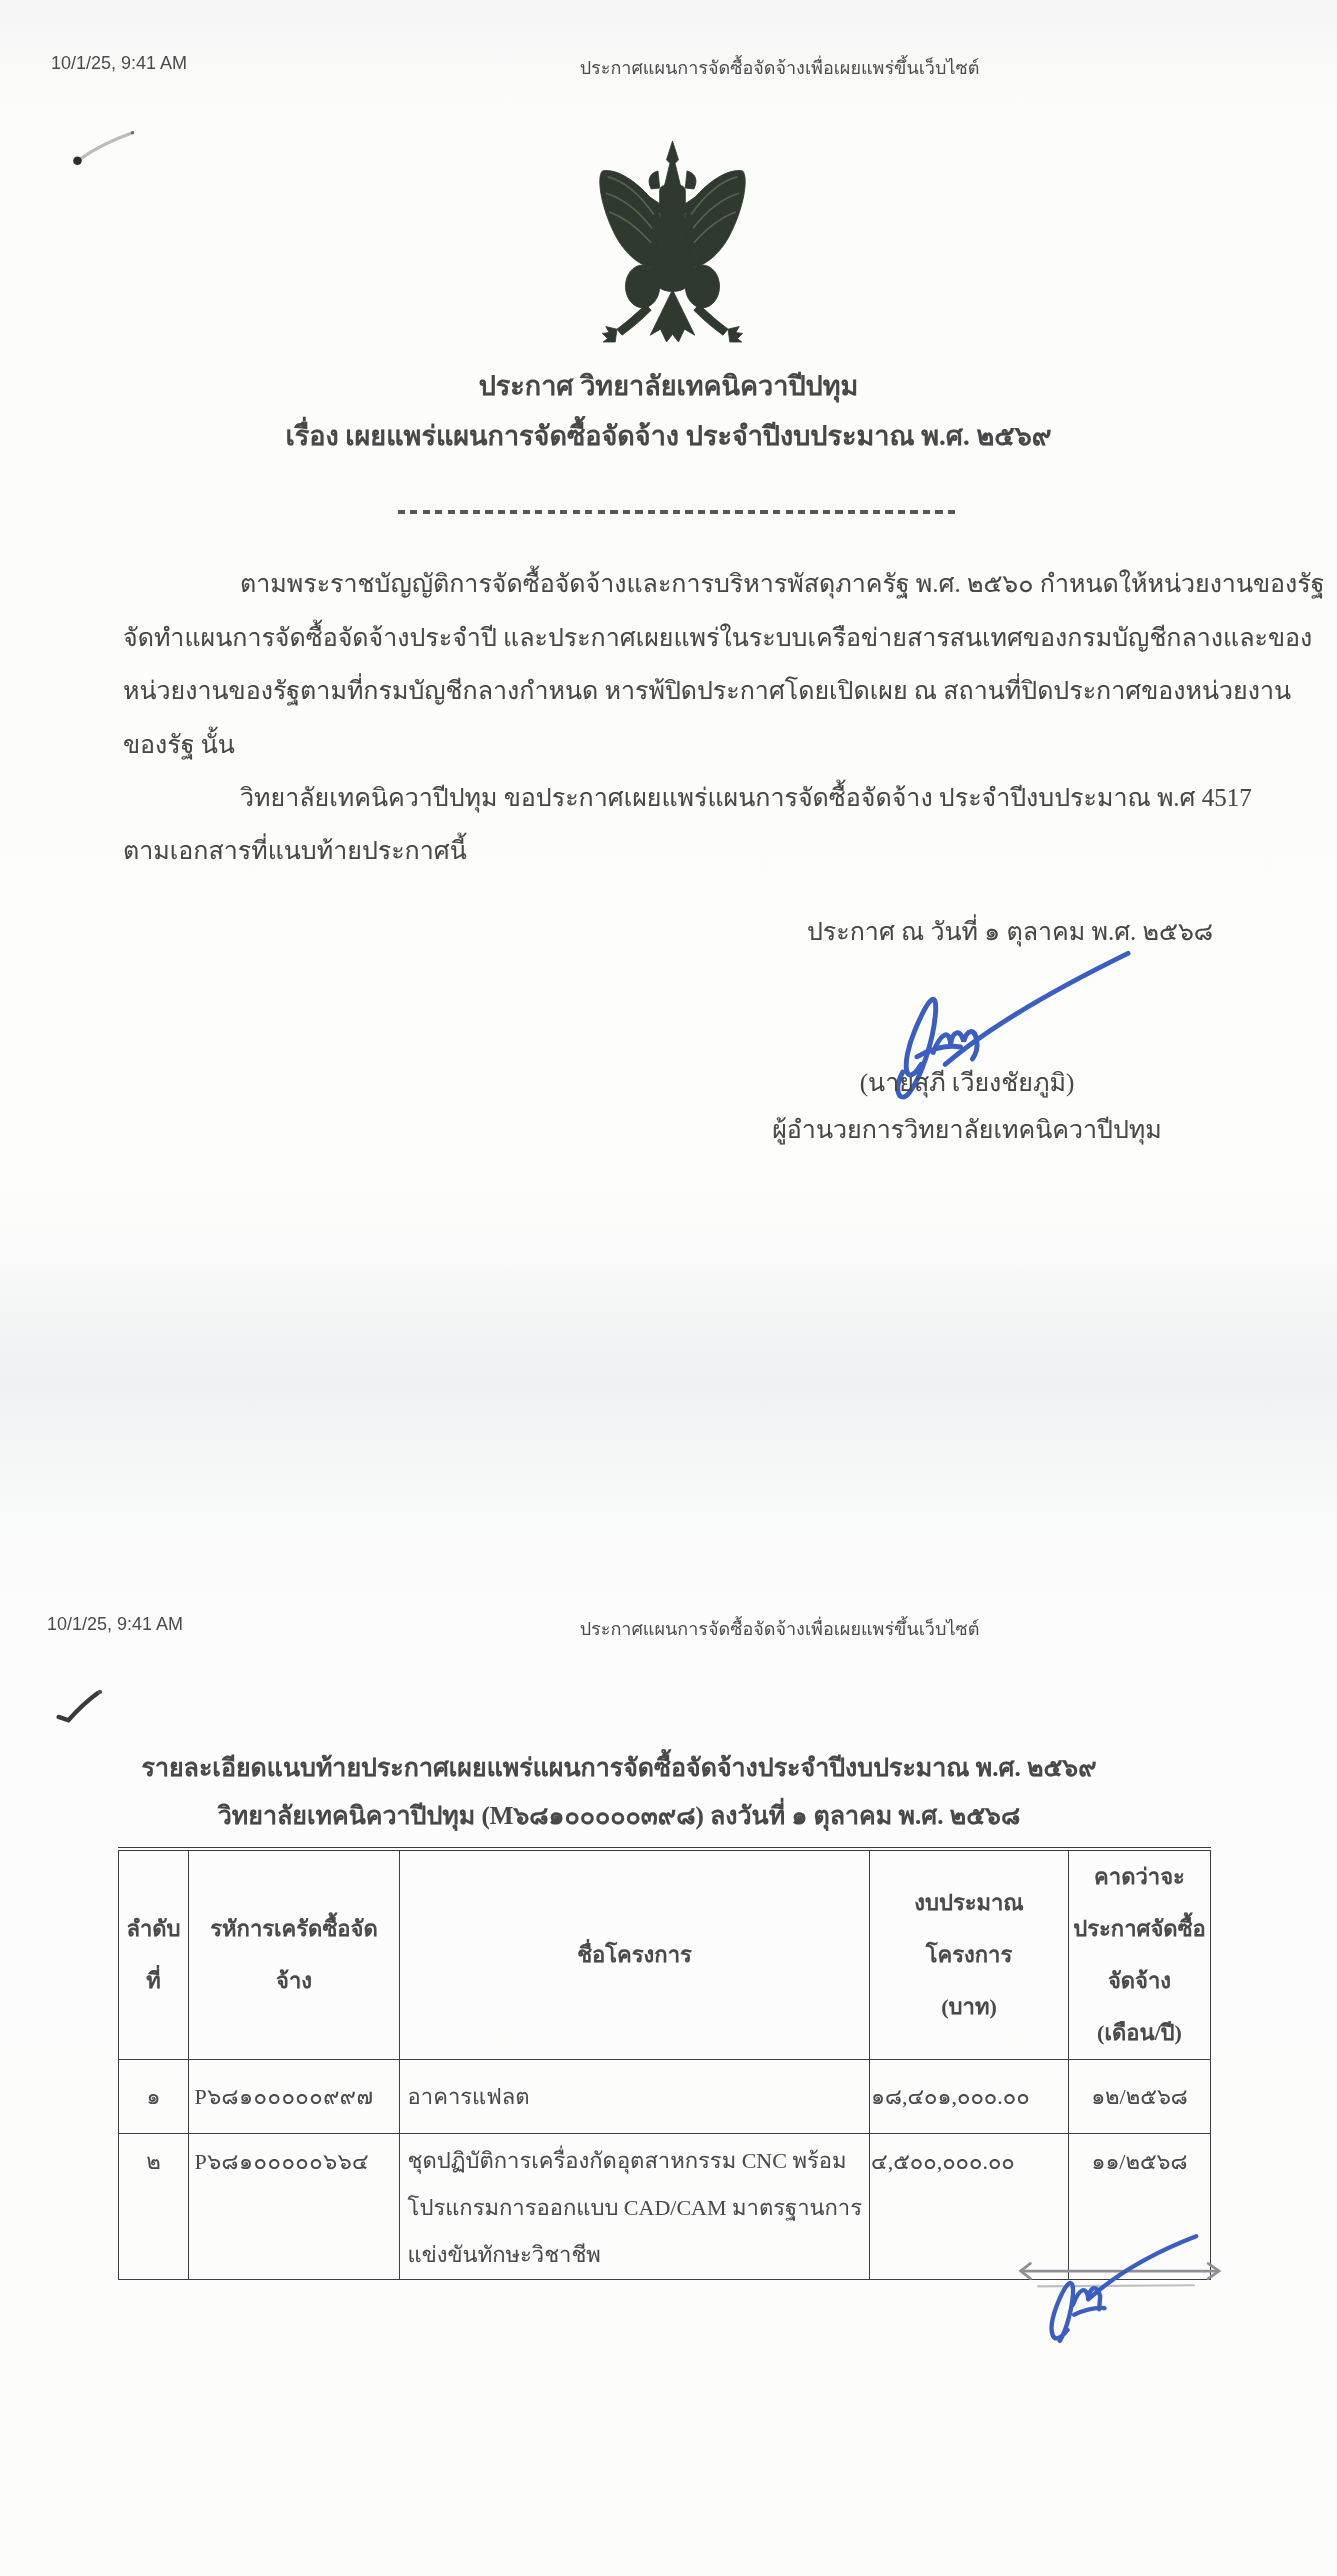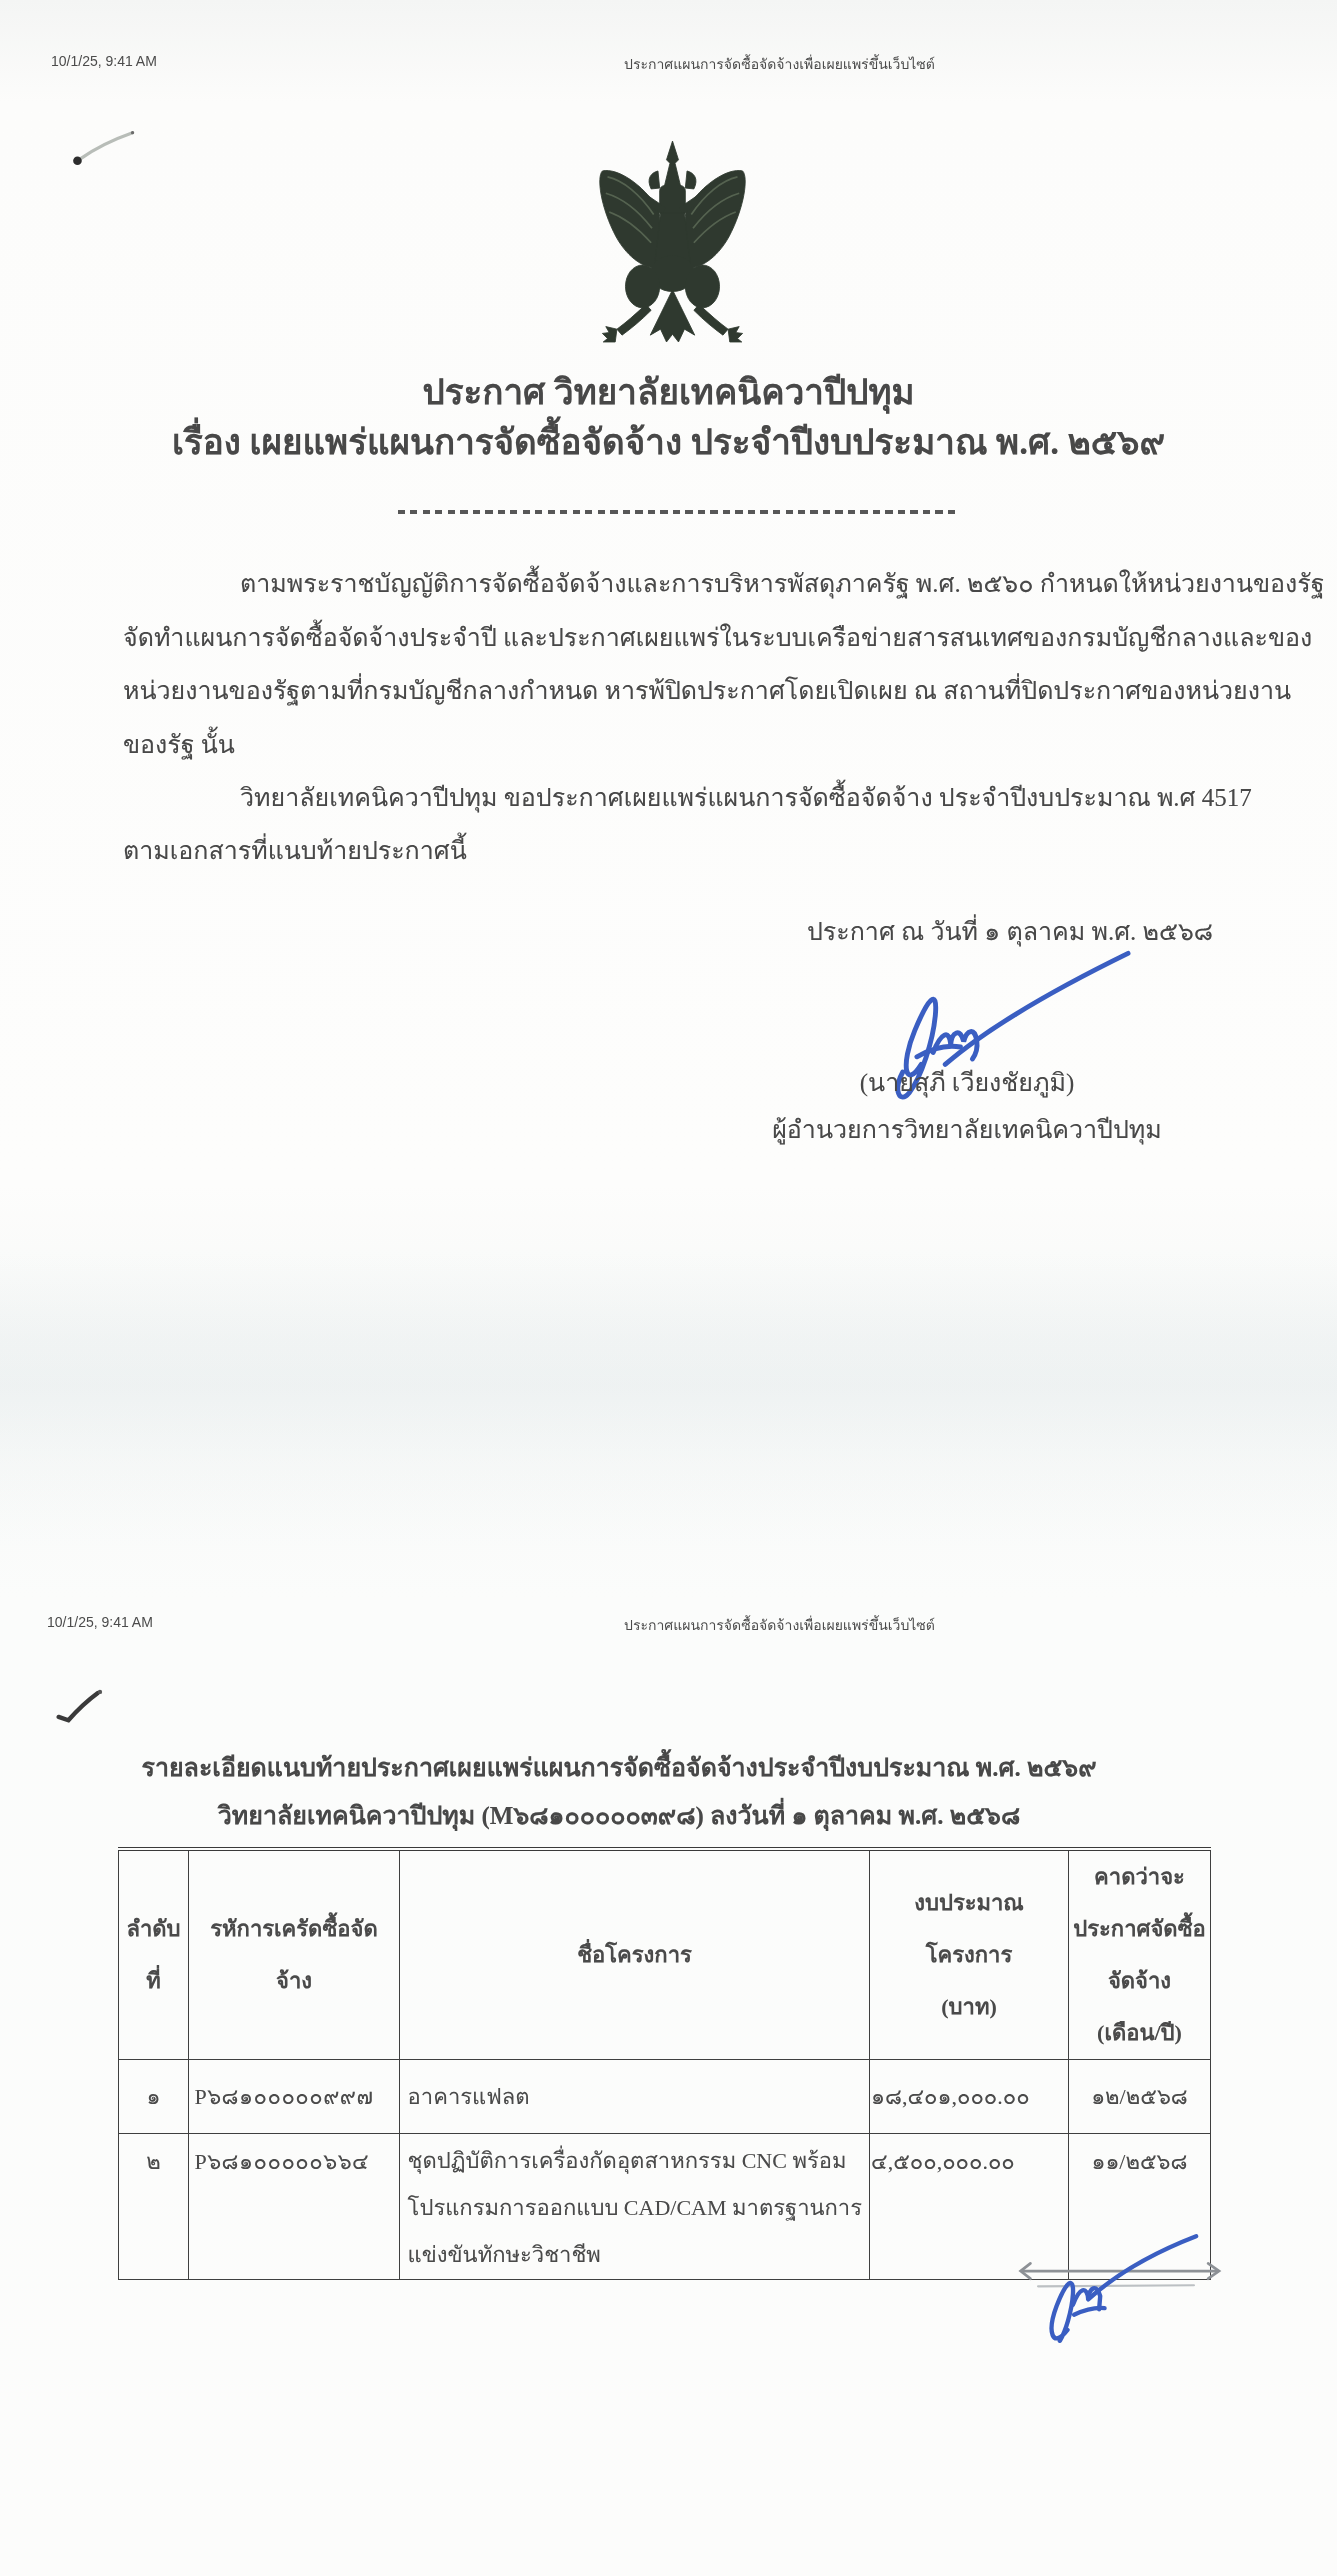"10/1/25, 9:41 AM" .ph { font-size: 14px -> 18px }
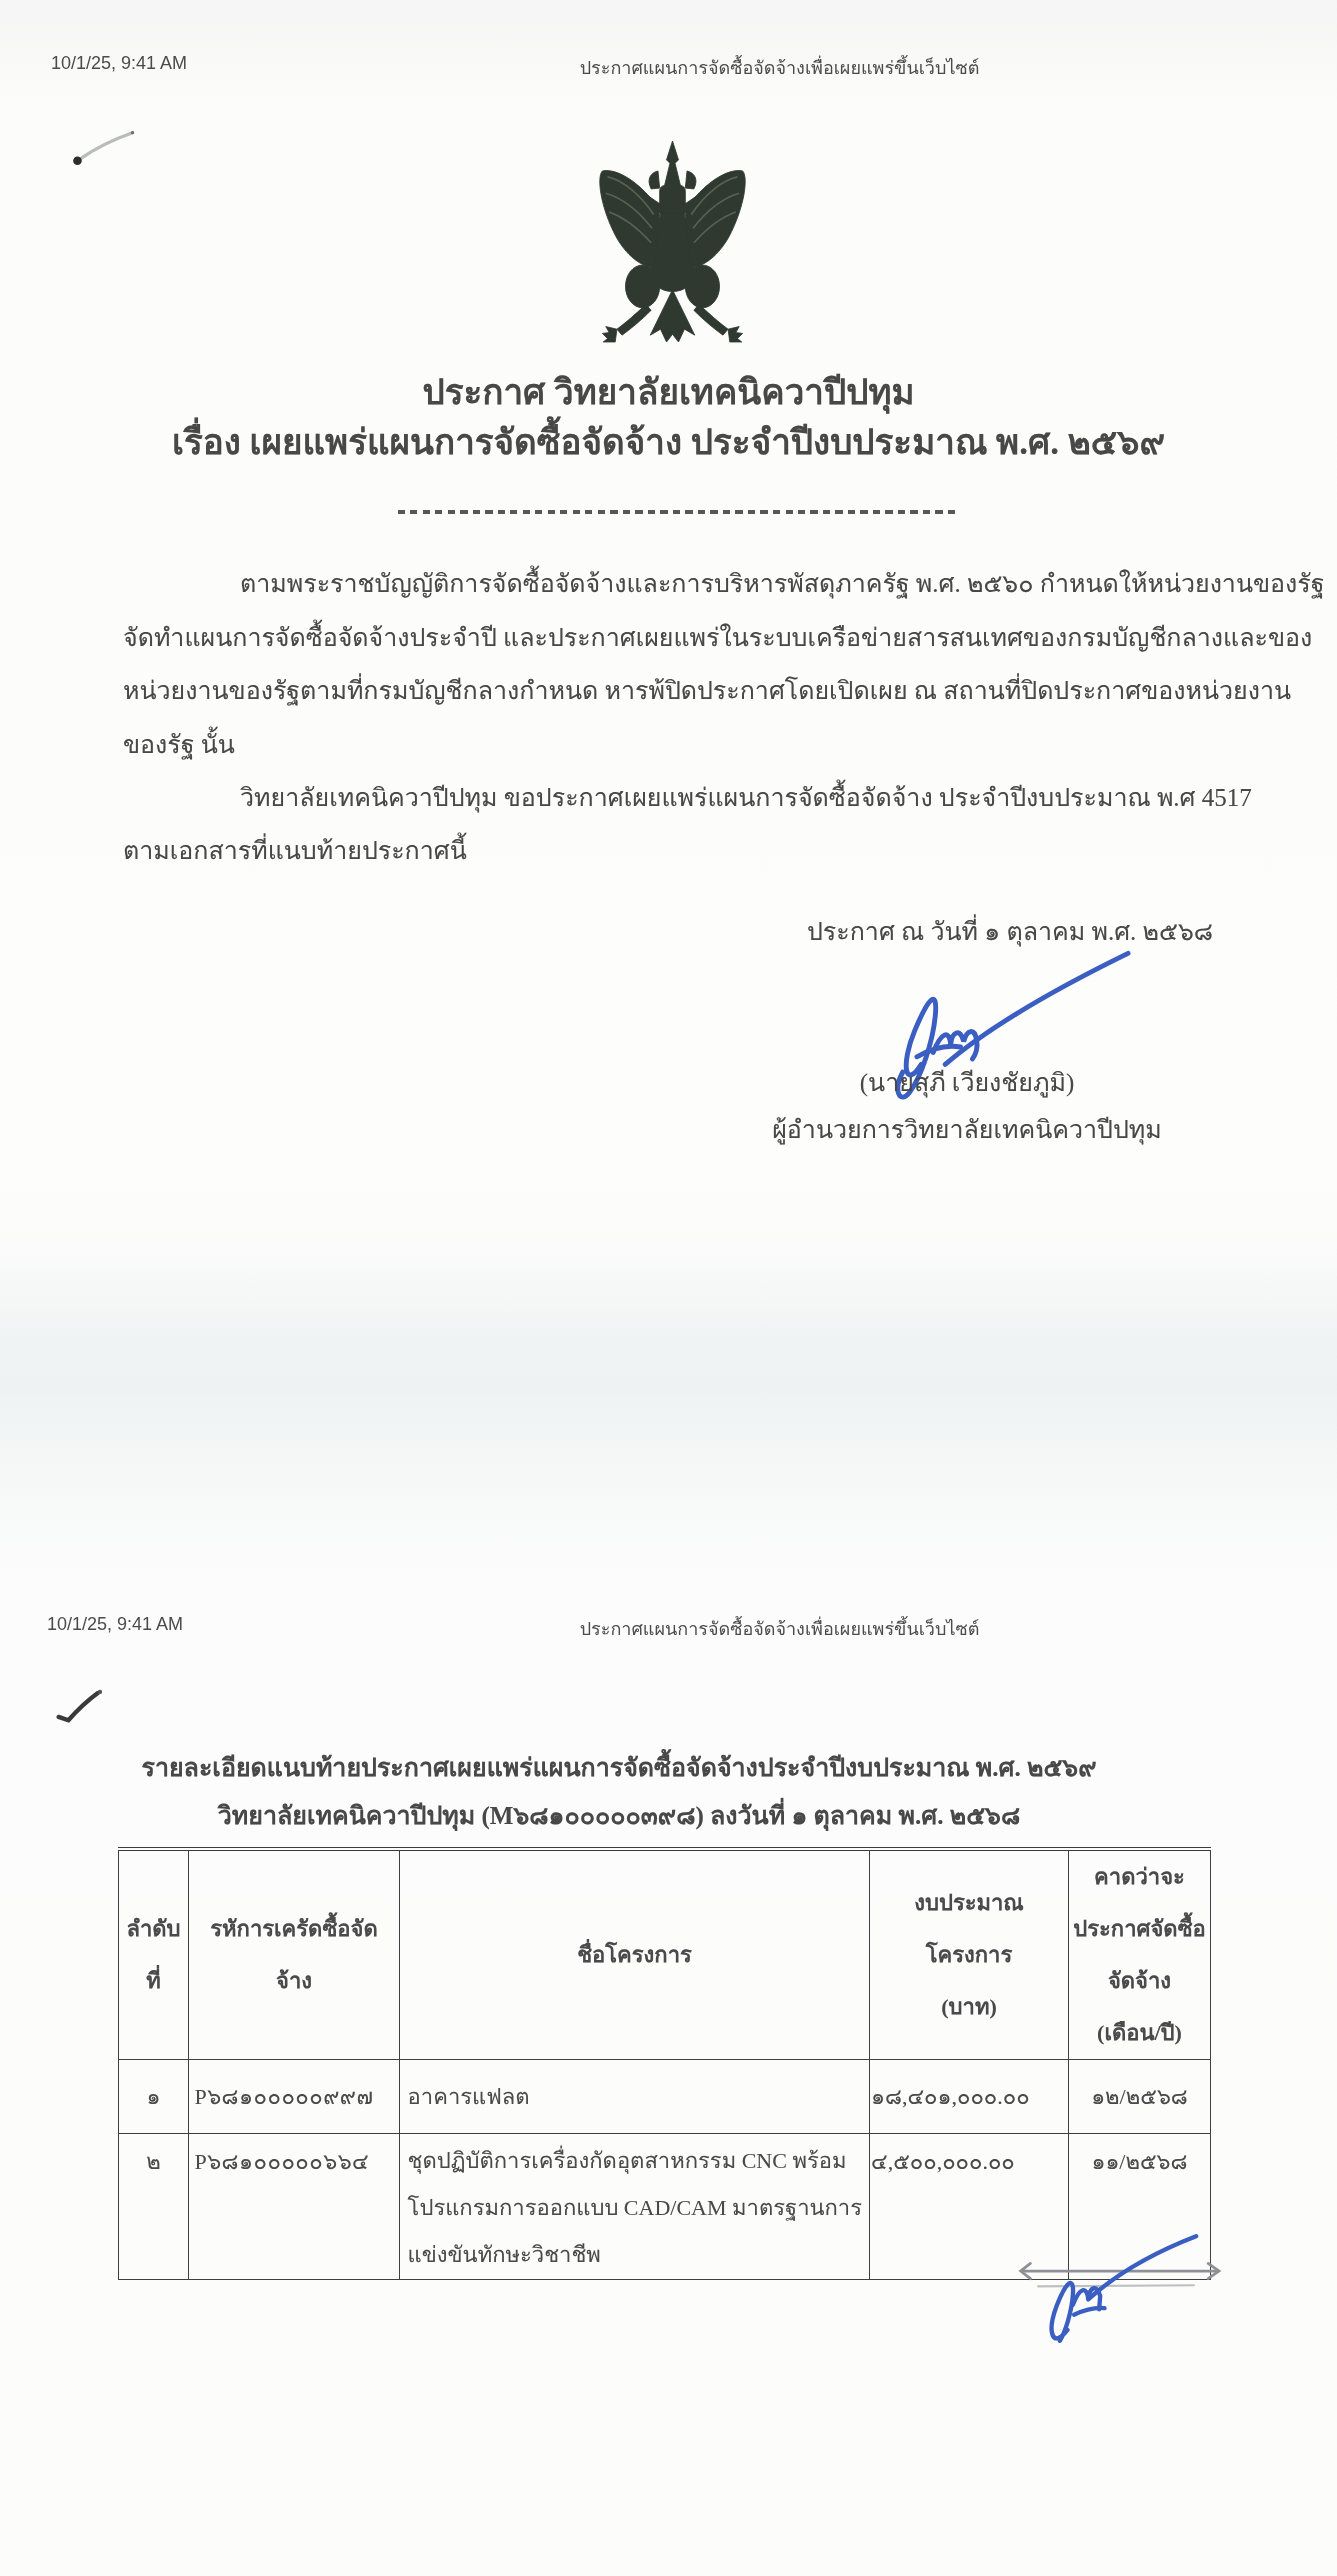"ประกาศ วิทยาลัยเทคนิควาปีปทุม" .title-line { font-size: 35px -> 27px }
